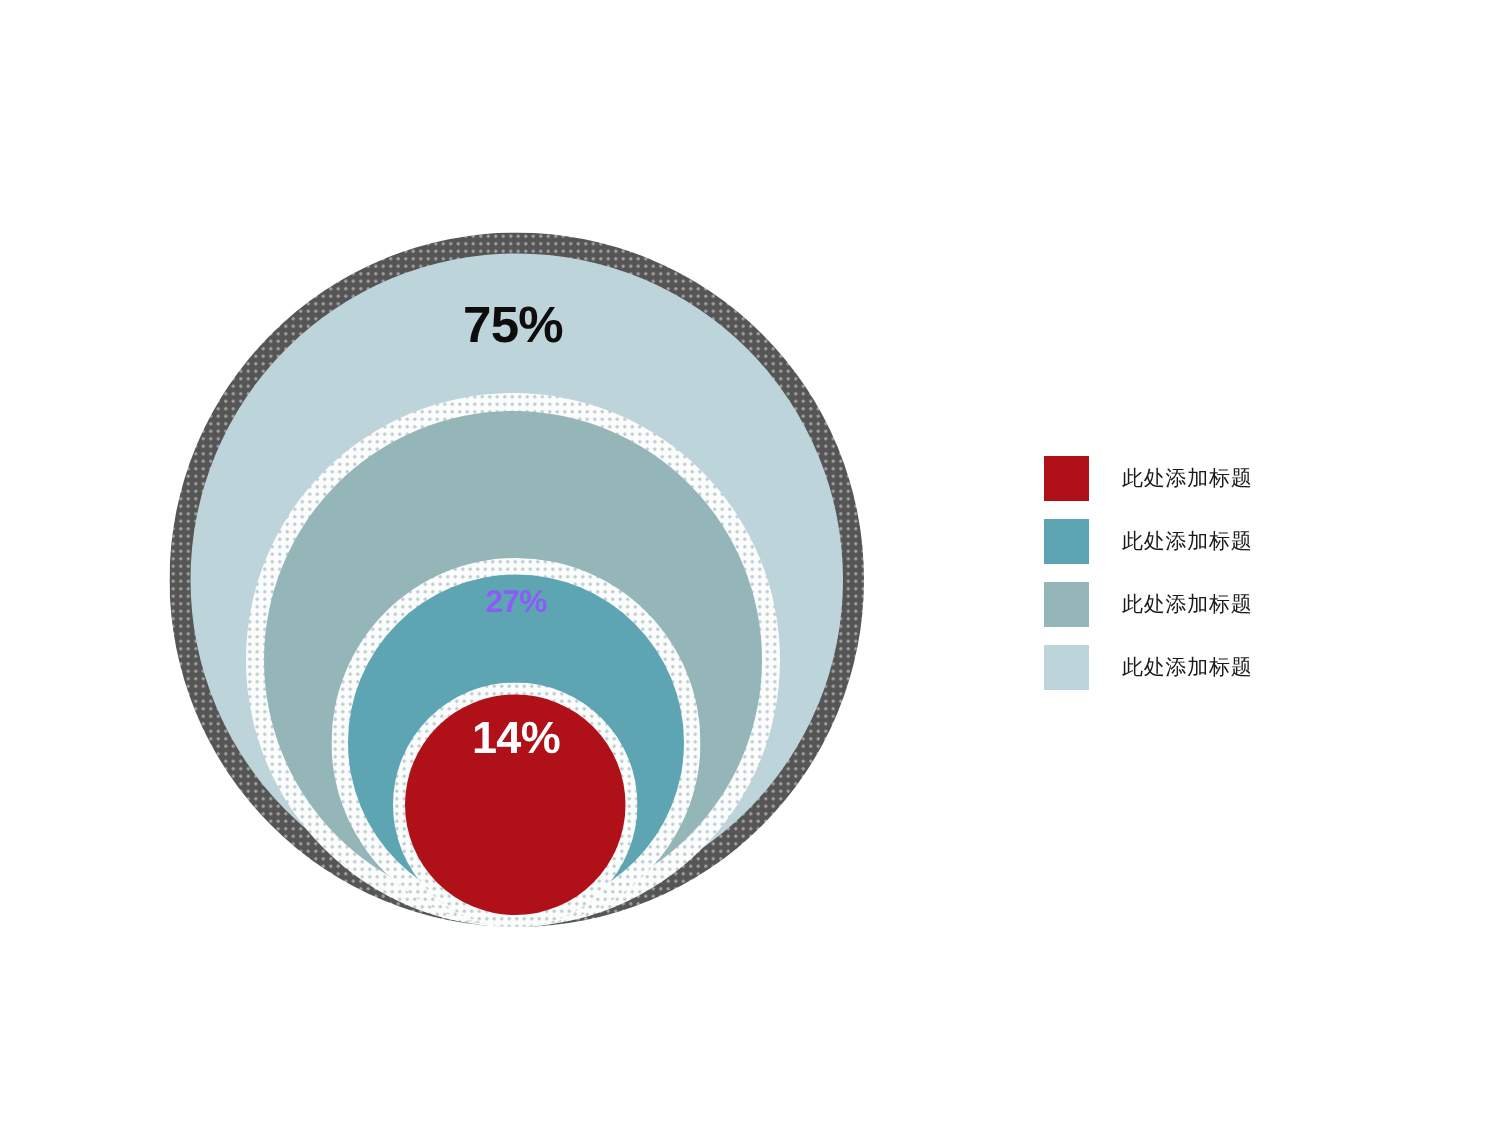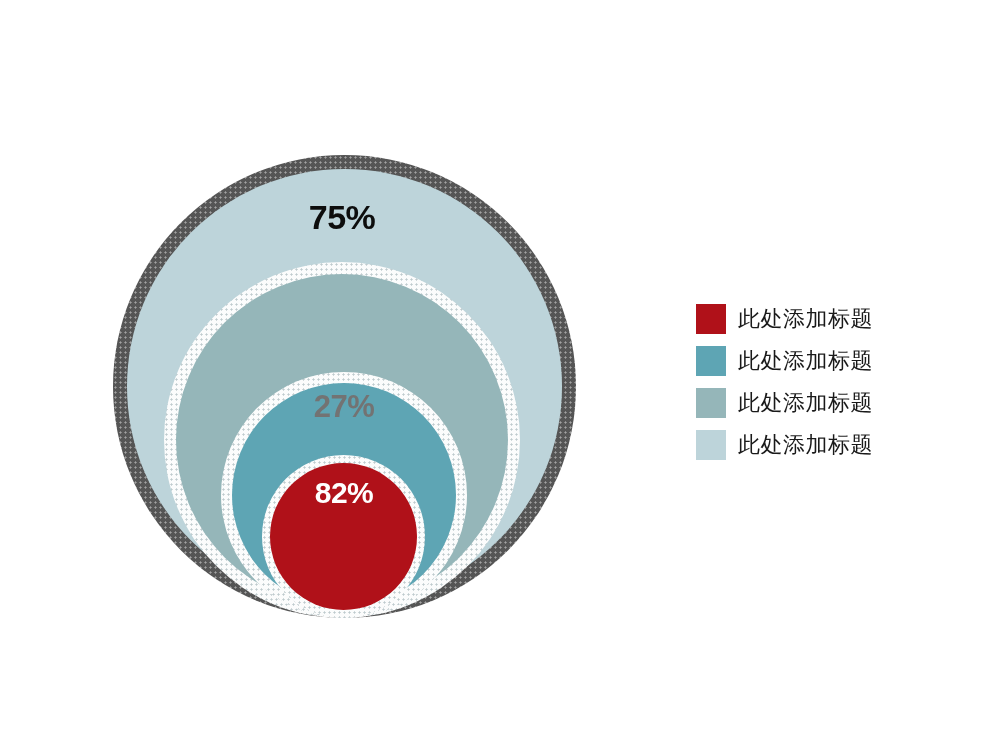"此处添加标题" .legend-label { font-size: 22px -> 14px; margin-left: 12px -> 22px }
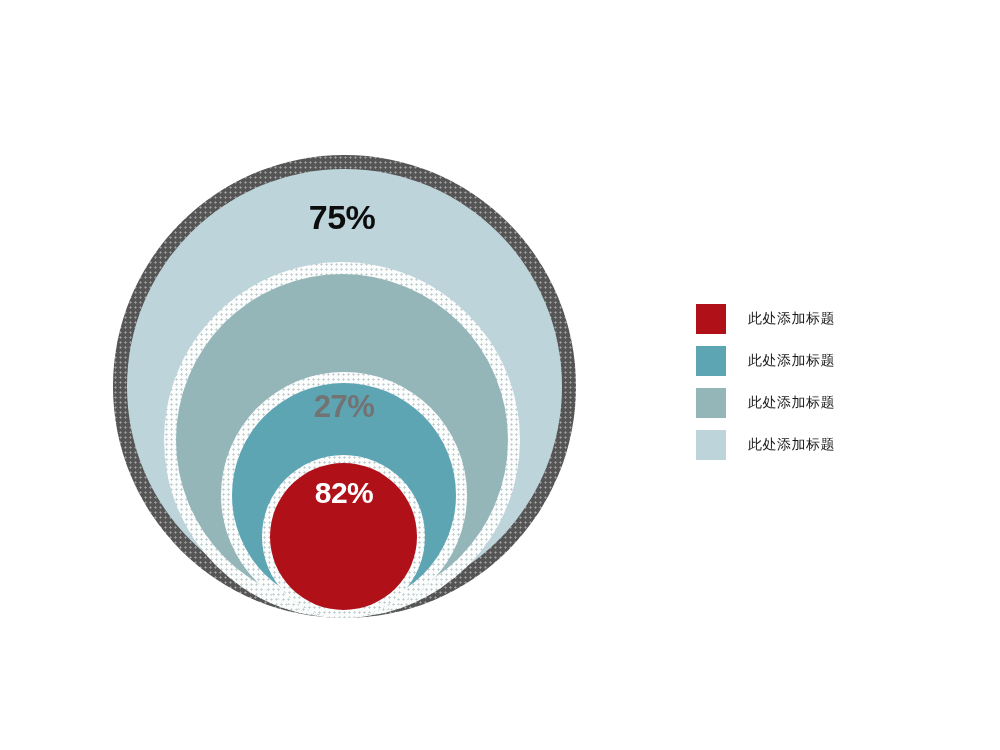"27%" div.pct-label { color: #737373 -> #8b5cf6; font-size: 31px -> 21px }
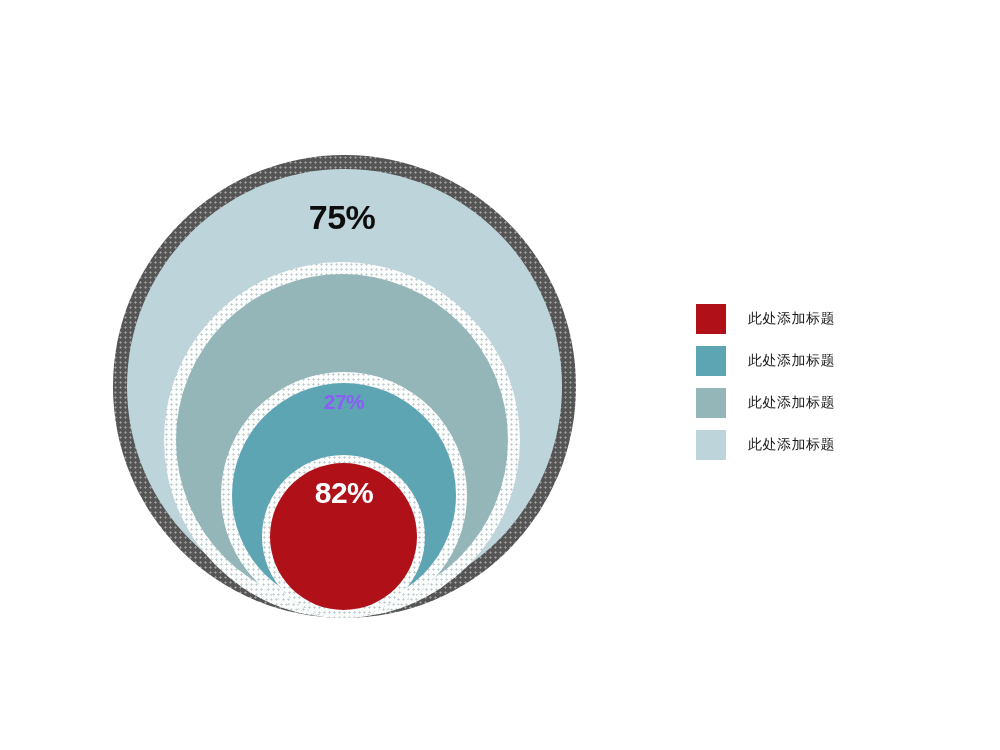"82%" div.pct-label { text: 82% -> 14% }
